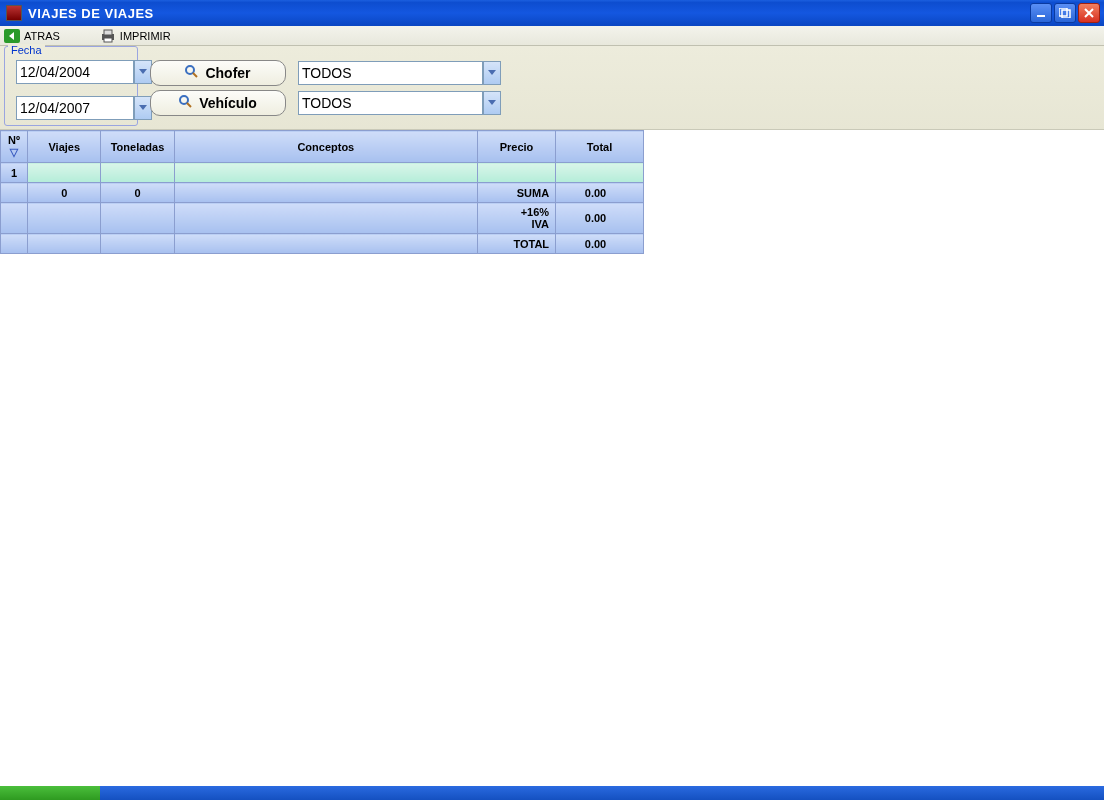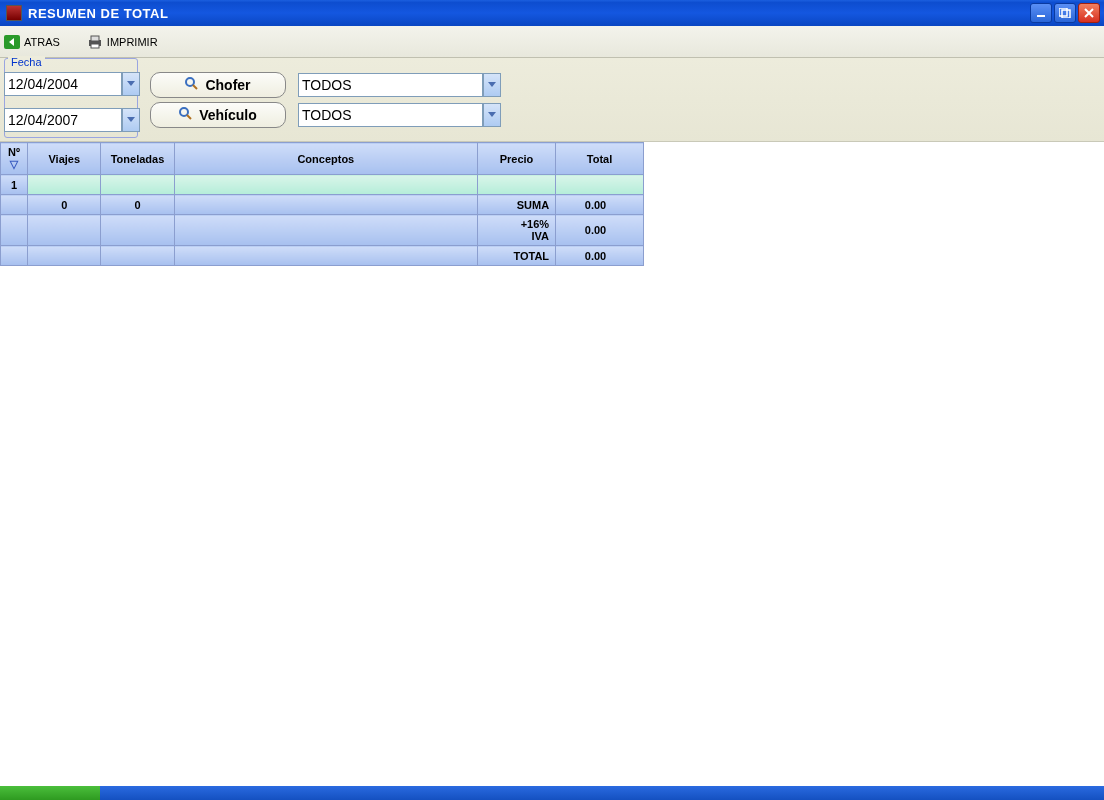"RESUMEN DE TOTAL" div.title-text { text: RESUMEN DE TOTAL -> VIAJES DE VIAJES }
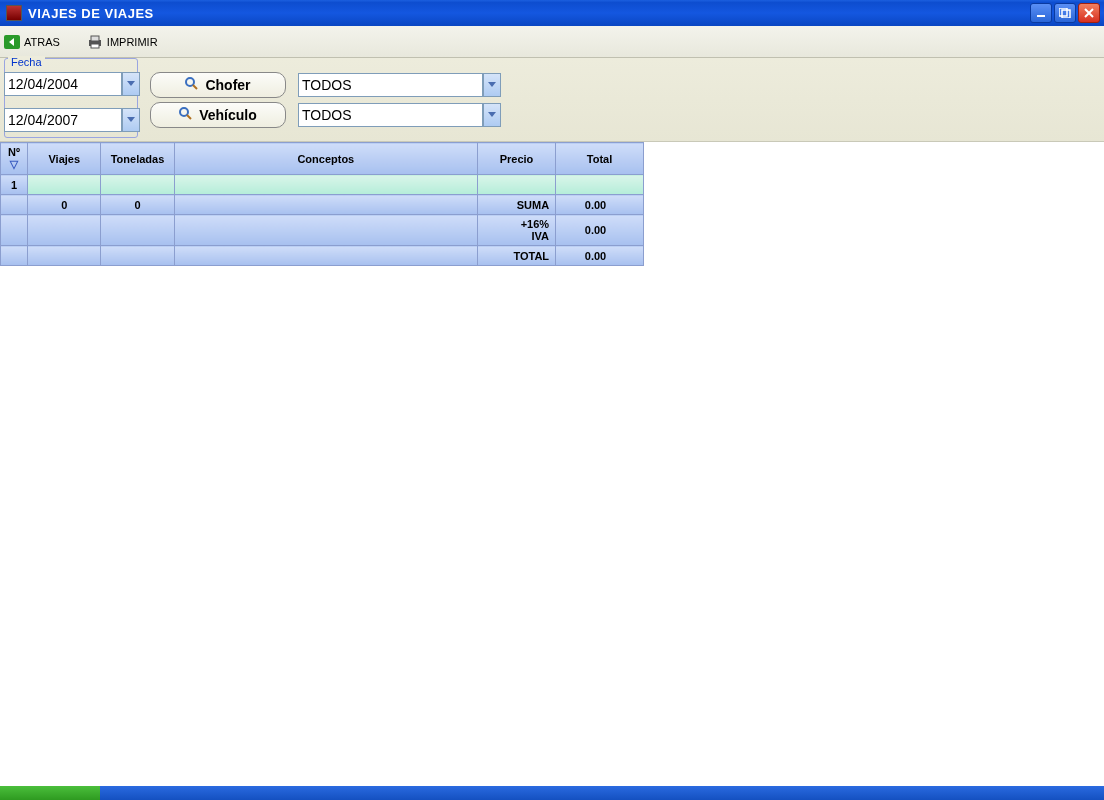"ATRAS" .toolbar { gap: 27px -> 40px; height: 32px -> 20px }
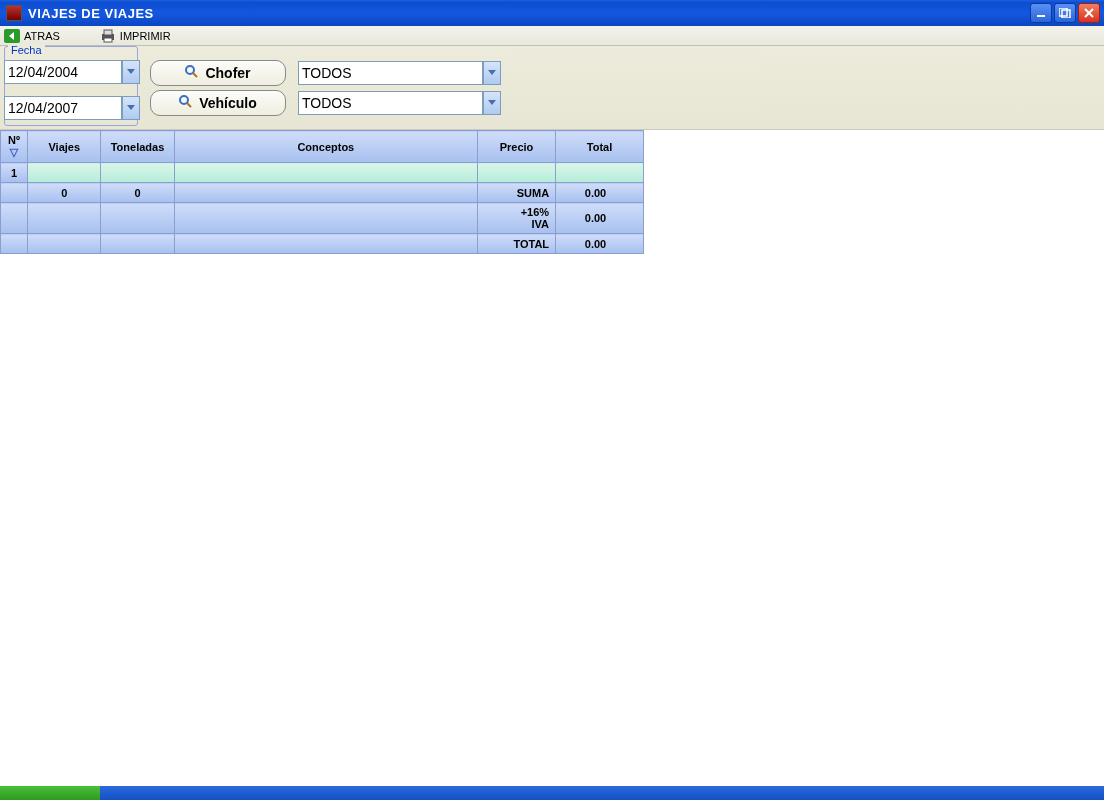"12/04/2004" .date-row { left: 4px -> 16px }
